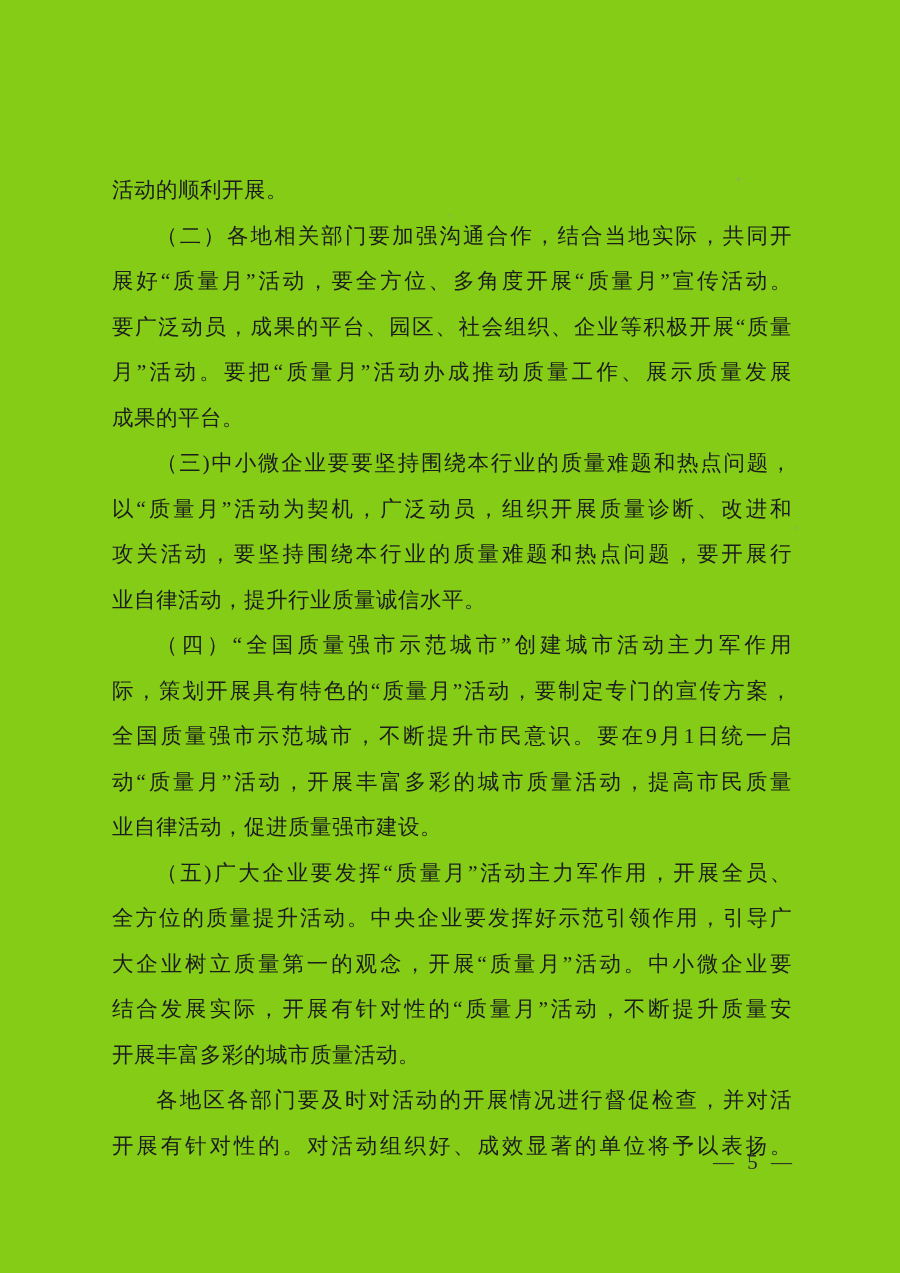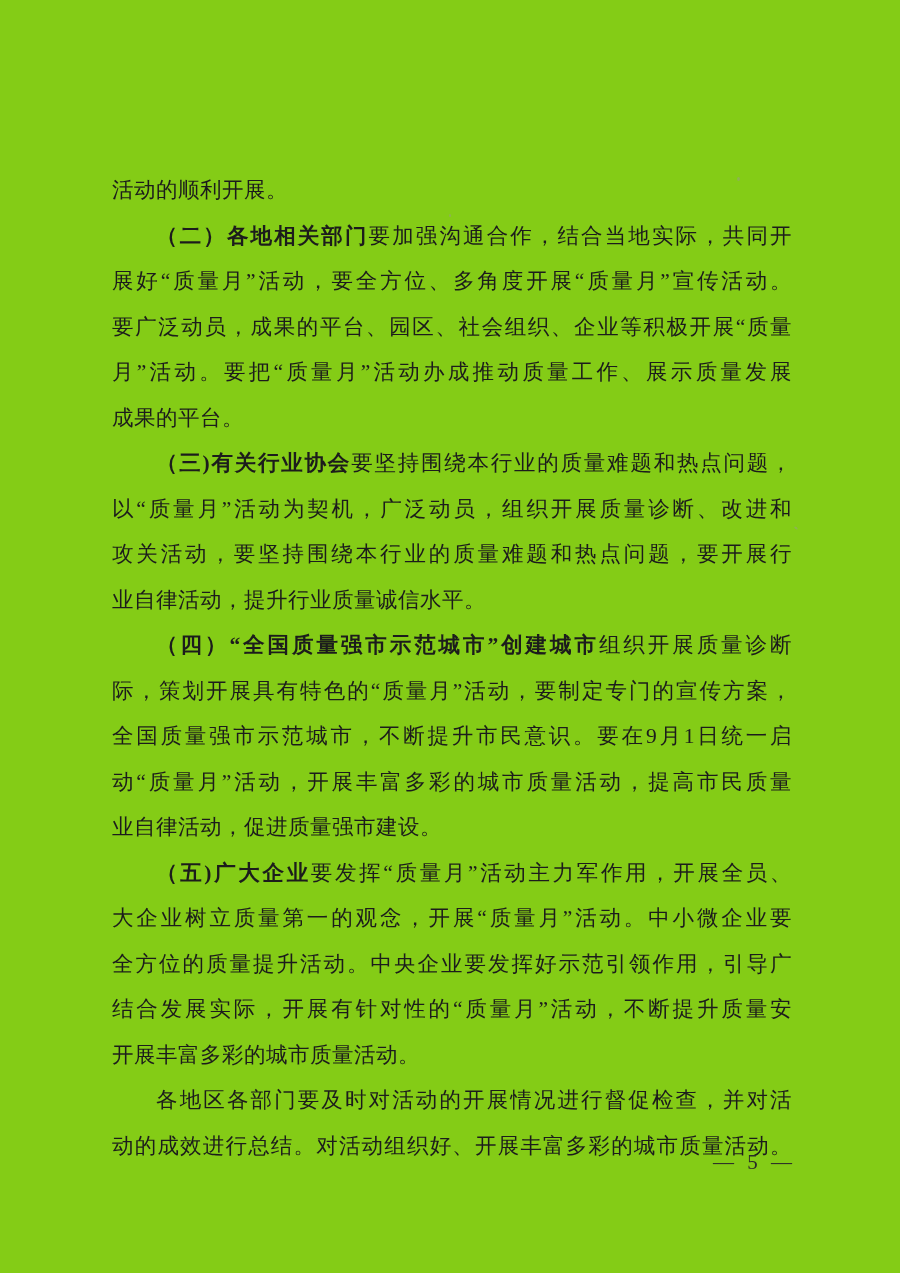"（二）各地相关部门" .seg.bold { font-weight: bold -> normal }
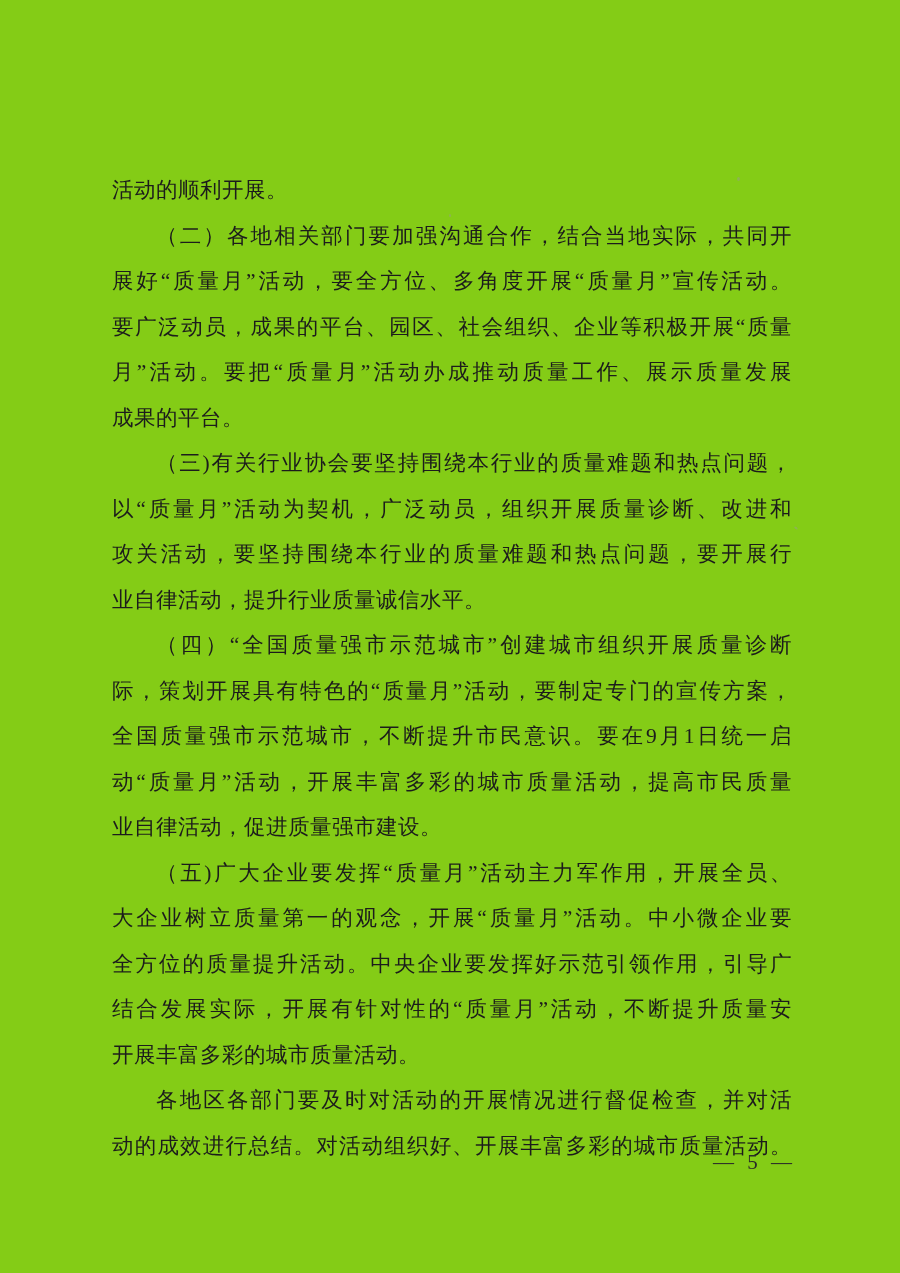"（三)有关行业协会" span.seg { text: 有关行业协会 -> 中小微企业要 }
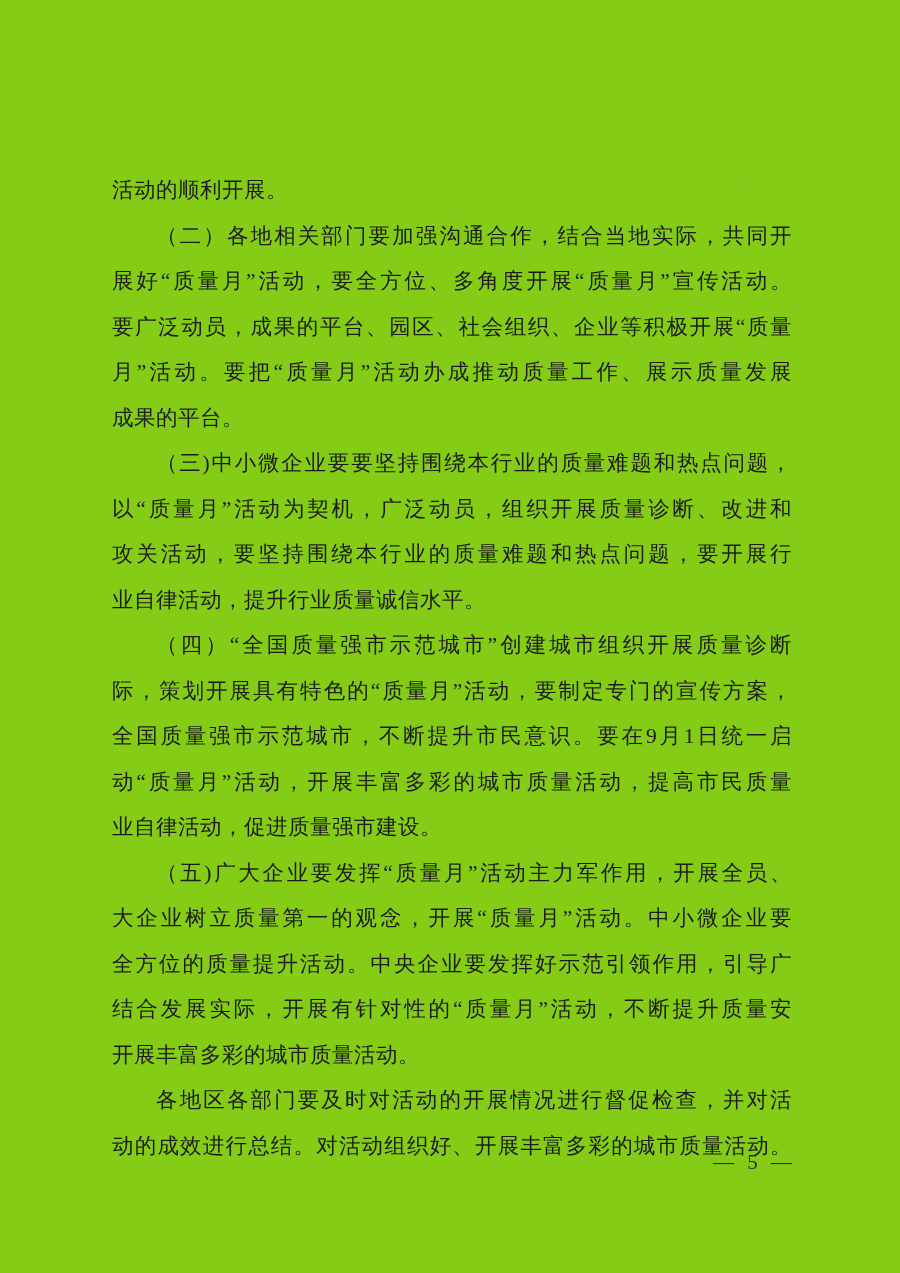"组织开展质量诊断" span.seg { text: 组织开展质量诊断 -> 活动主力军作用 }
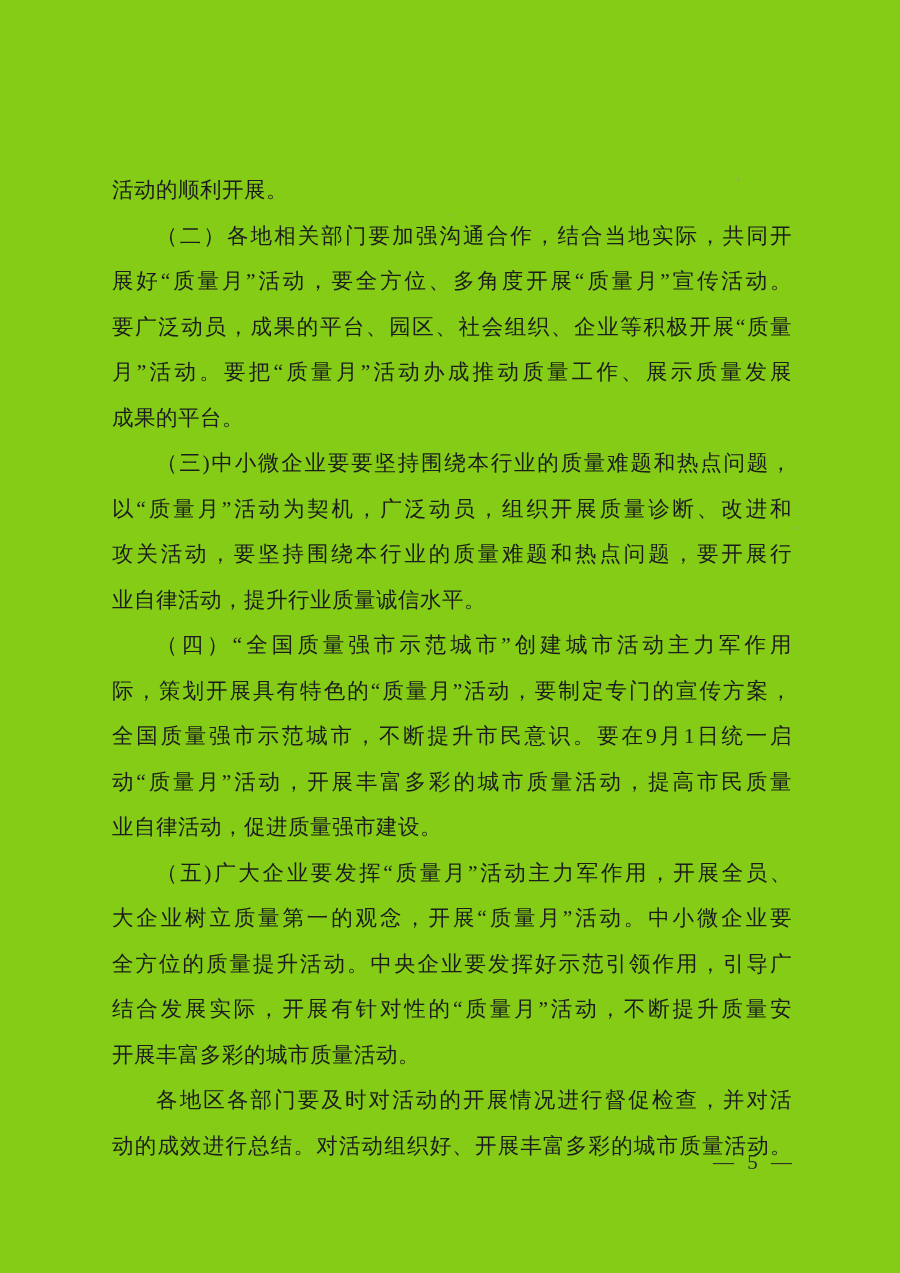"大企业树立质量第一的观念，开展“质量月”活动。中小微企业要" div.line { order: before "全方位的质量提升活动。中央企业要发挥好示范引领作用，引导广" -> after "全方位的质量提升活动。中央企业要发挥好示范引领作用，引导广" }
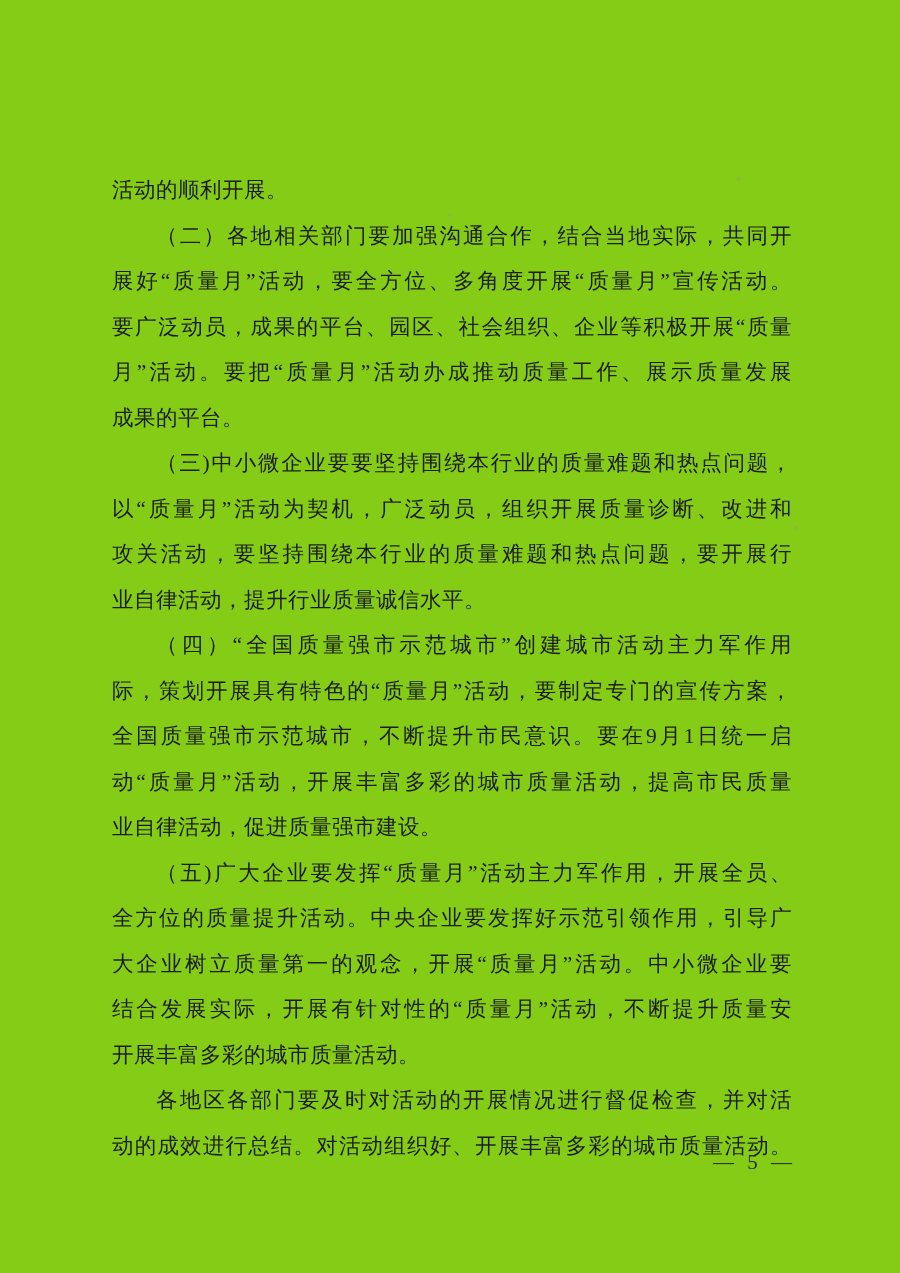"动的成效进行总结。对活动组织好、开展丰富多彩的城市质量活动。" span.seg { text: 动的成效进行总结。对活动组织好、开展丰富多彩的城市质量活动 -> 开展有针对性的。对活动组织好、成效显著的单位将予以表扬 }
